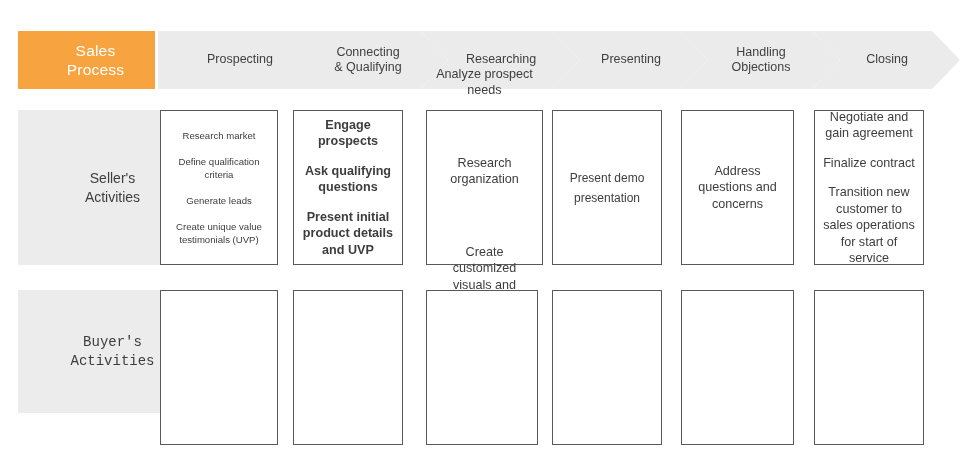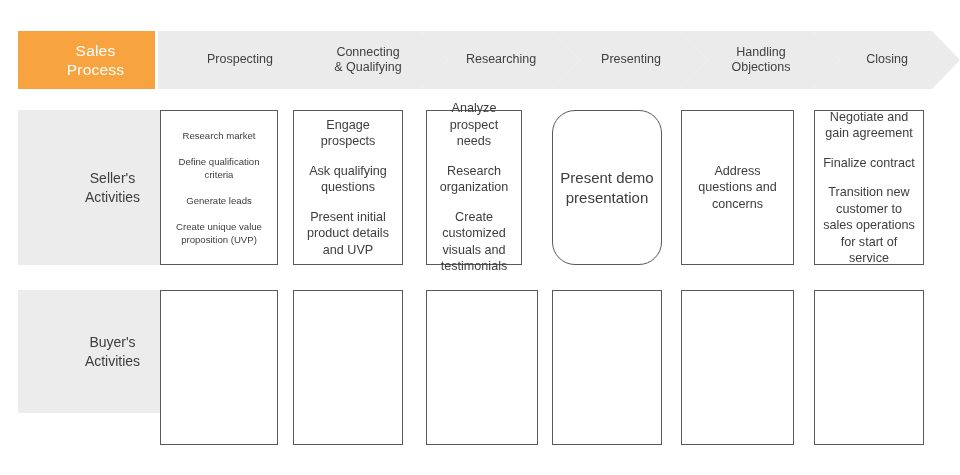"Analyze prospect needs" div.act-box { gap: none -> 43px; width: 96px -> 117px }
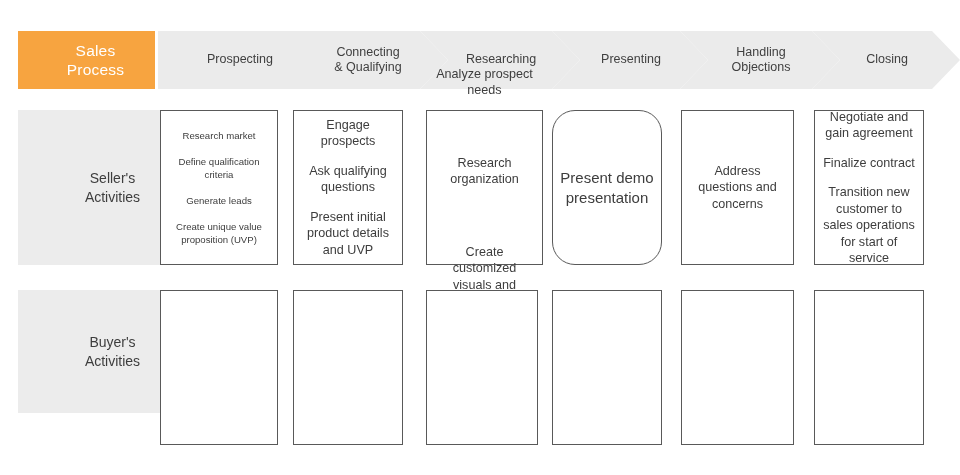"Engage prospects" div.act-box { font-weight: none -> bold }
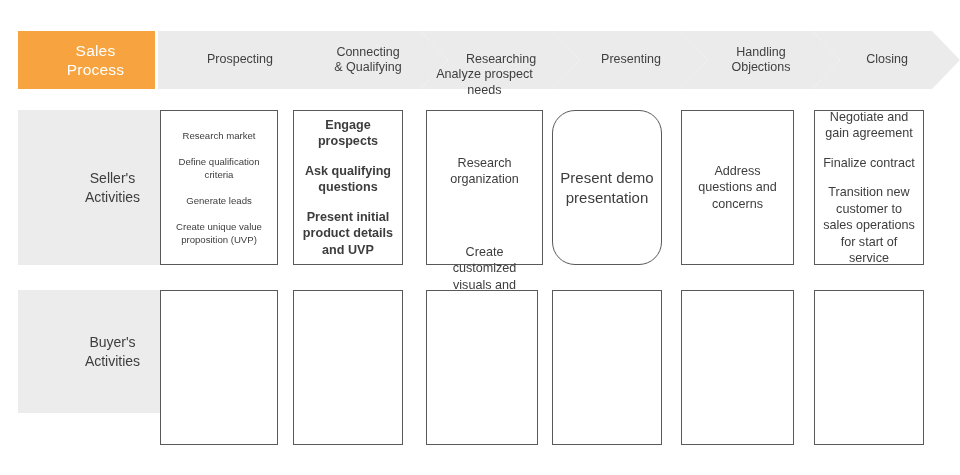"Present demo presentation" .fs-lg { border-radius: 23px -> none; font-size: 15px -> 12px }
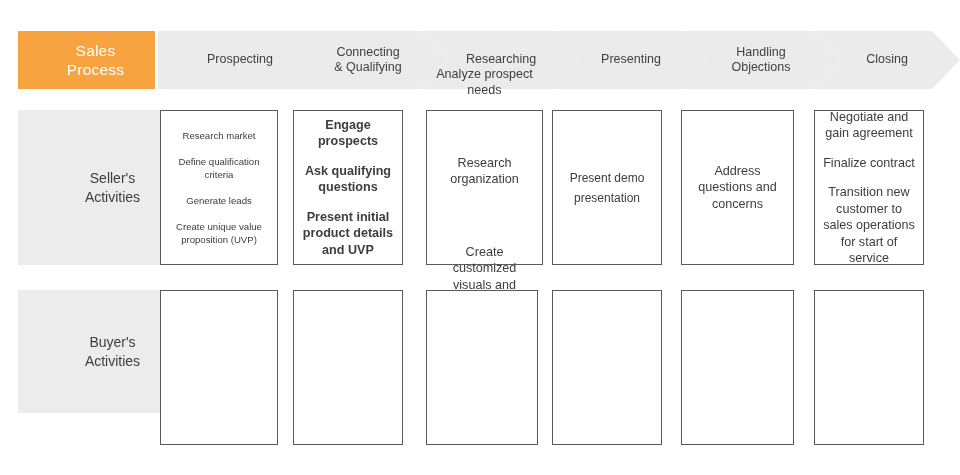"Create unique value proposition (UVP)" span.act-line { text: proposition -> testimonials }
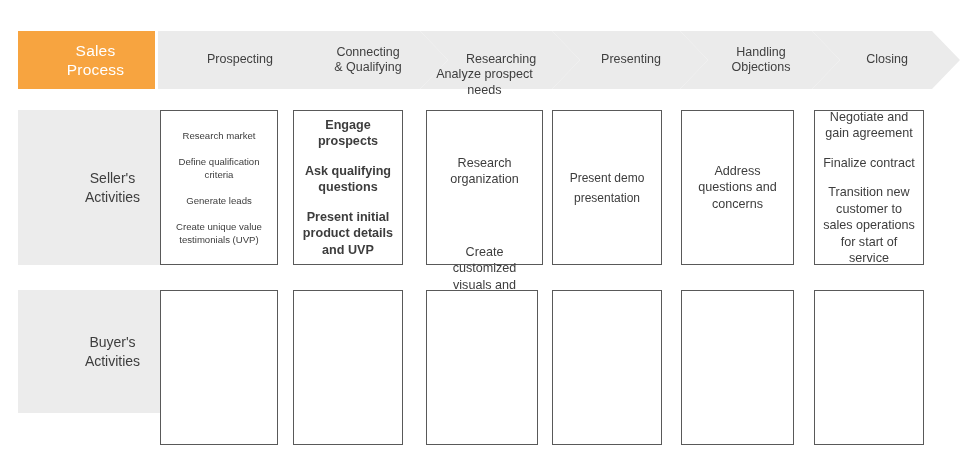"Buyer's" .row-label-buyer { font-family: none -> Liberation Mono, monospace }
